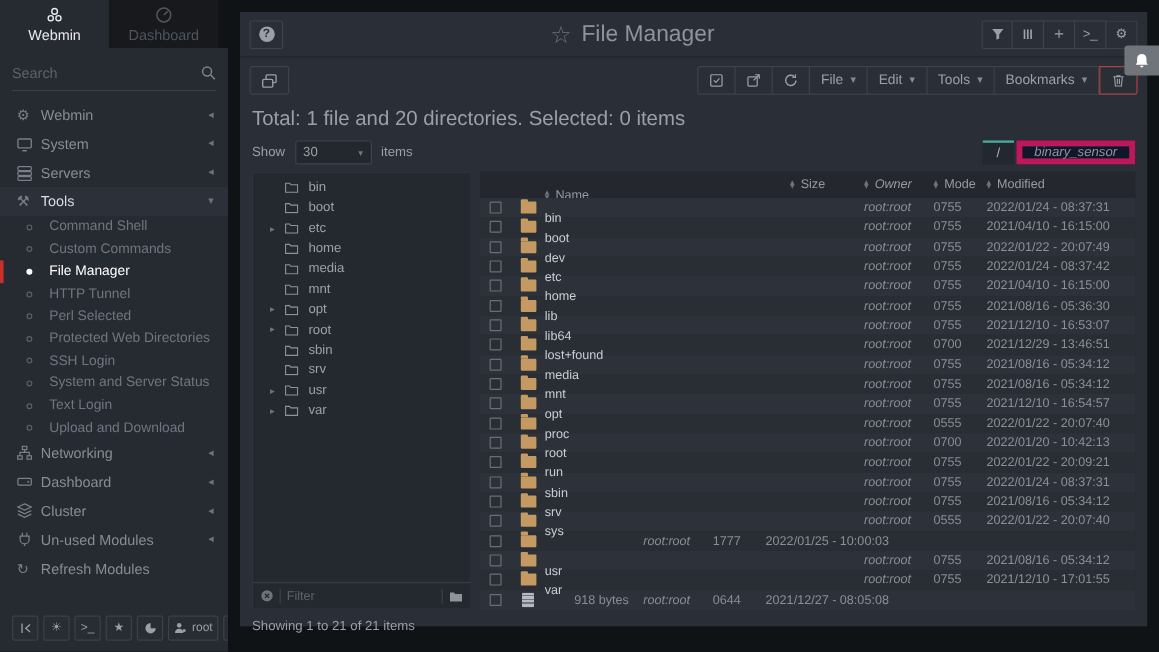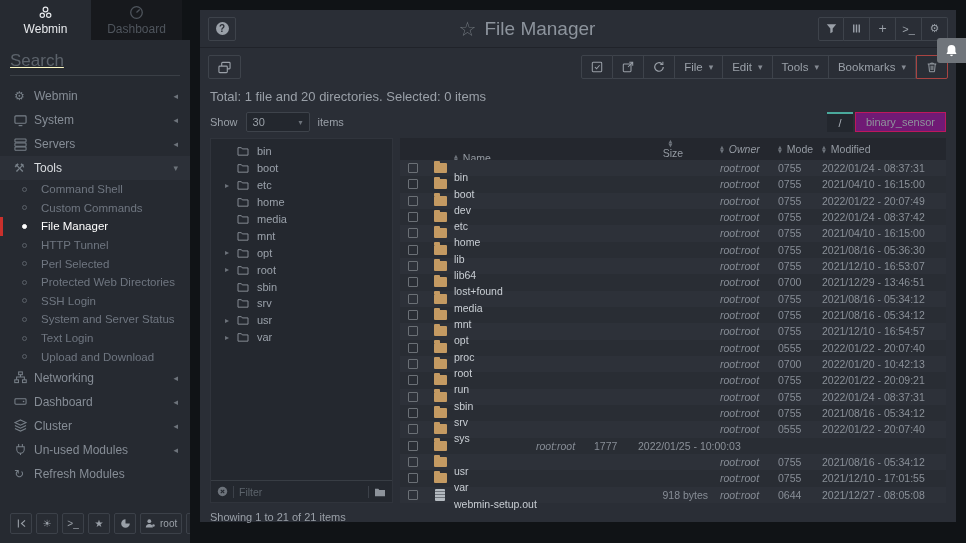"Search" .search-row input { color: #fef9c3 -> #eab308; font-size: 17px -> 12px; text-decoration: underline -> none }
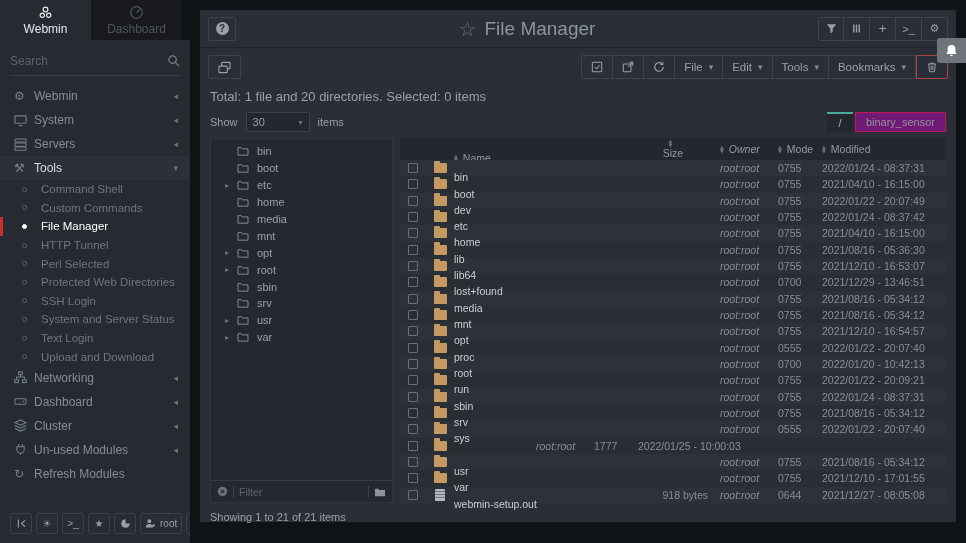"Total: 1 file and 20" .summary { font-size: 13px -> 17px }
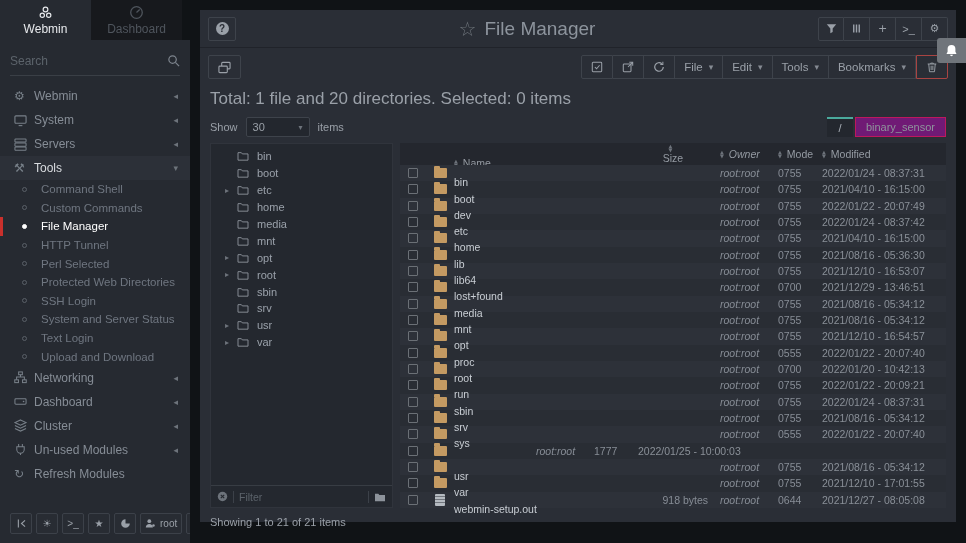"binary_sensor" .crumb.cur { background: #701a75 -> #0f172a; border: 1px solid #be185d -> 5px solid #be185d; font-style: none -> italic }
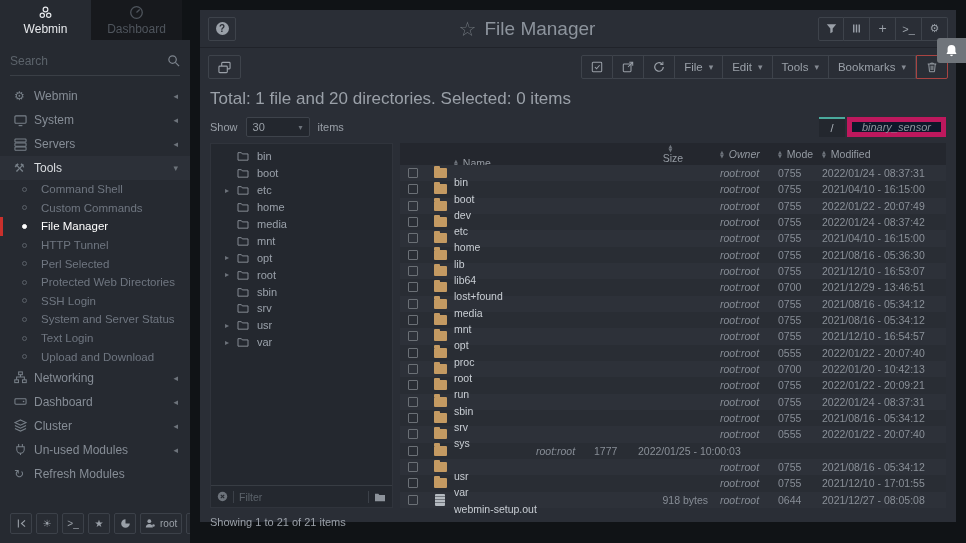"Size" span.hcell { flex-direction: column -> none }
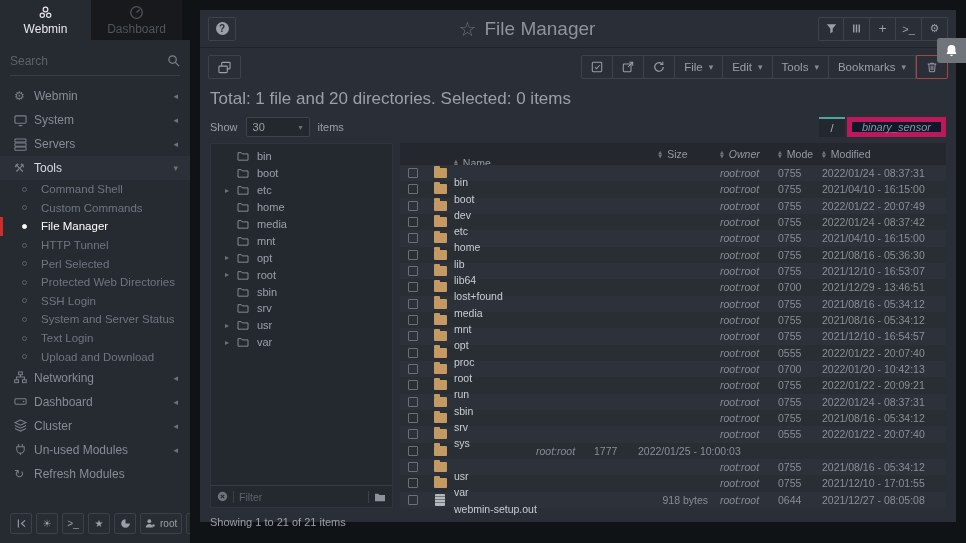"webmin-setup.out" span.col-name { html: <span>webmin-setup.out</span> -> none }
